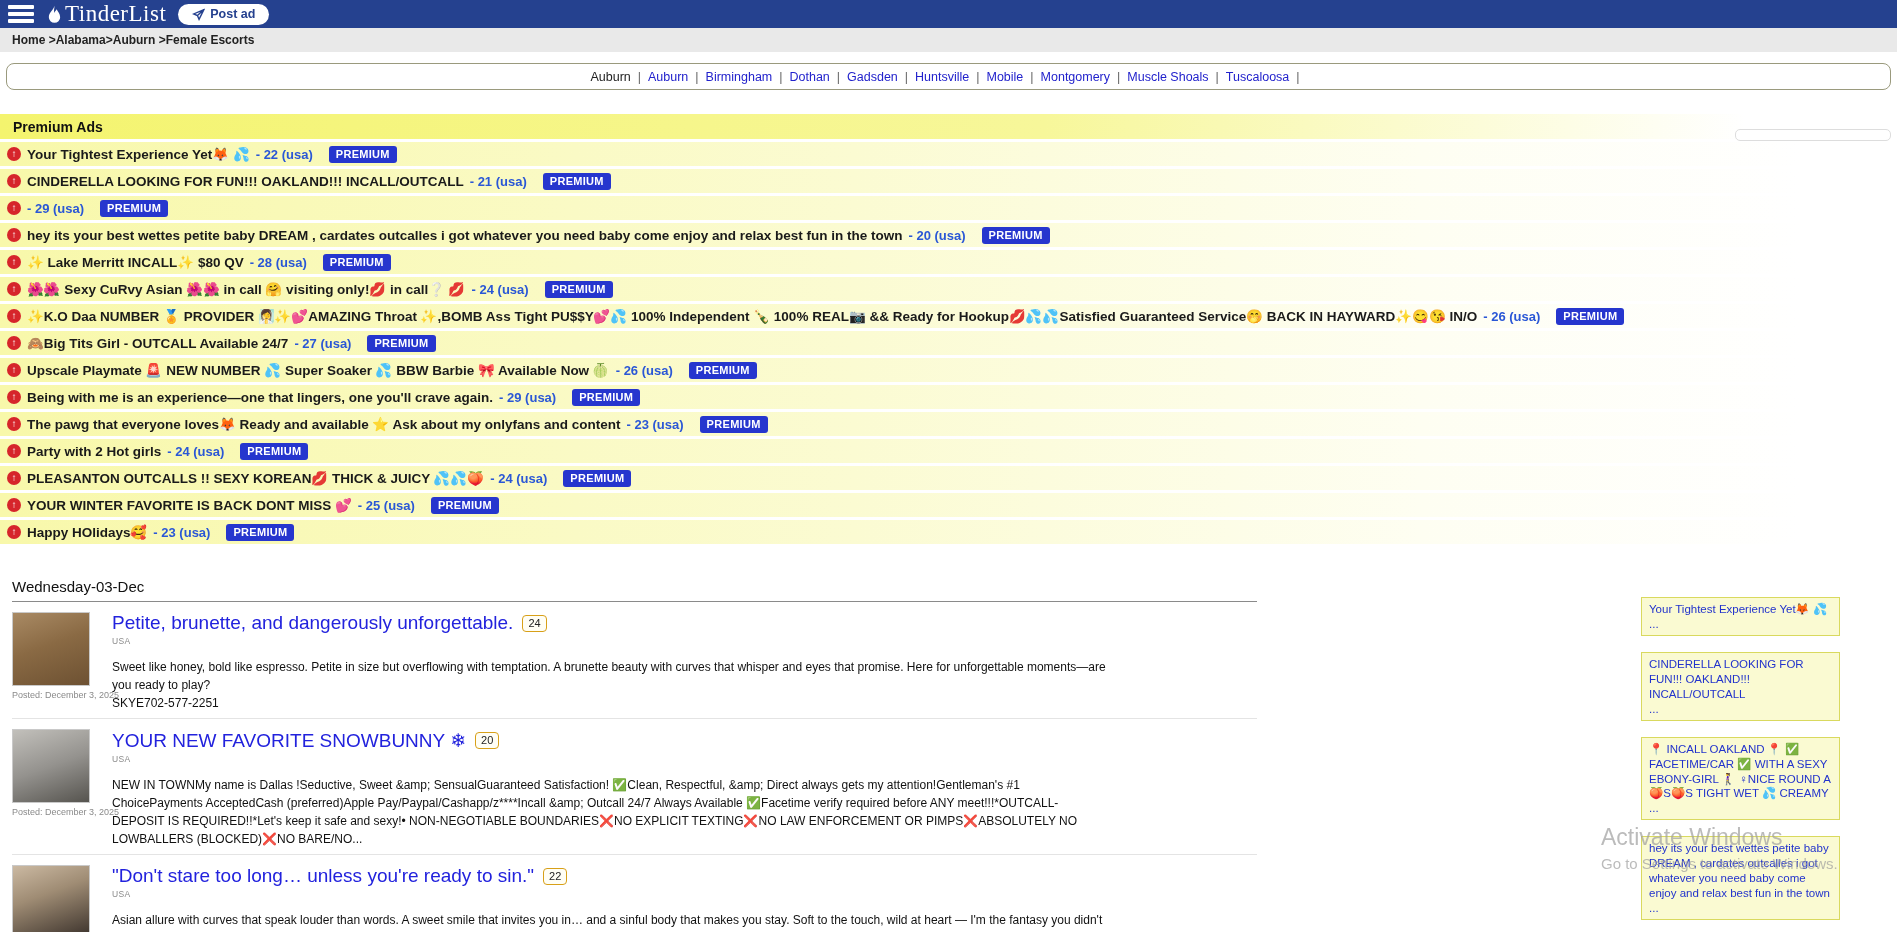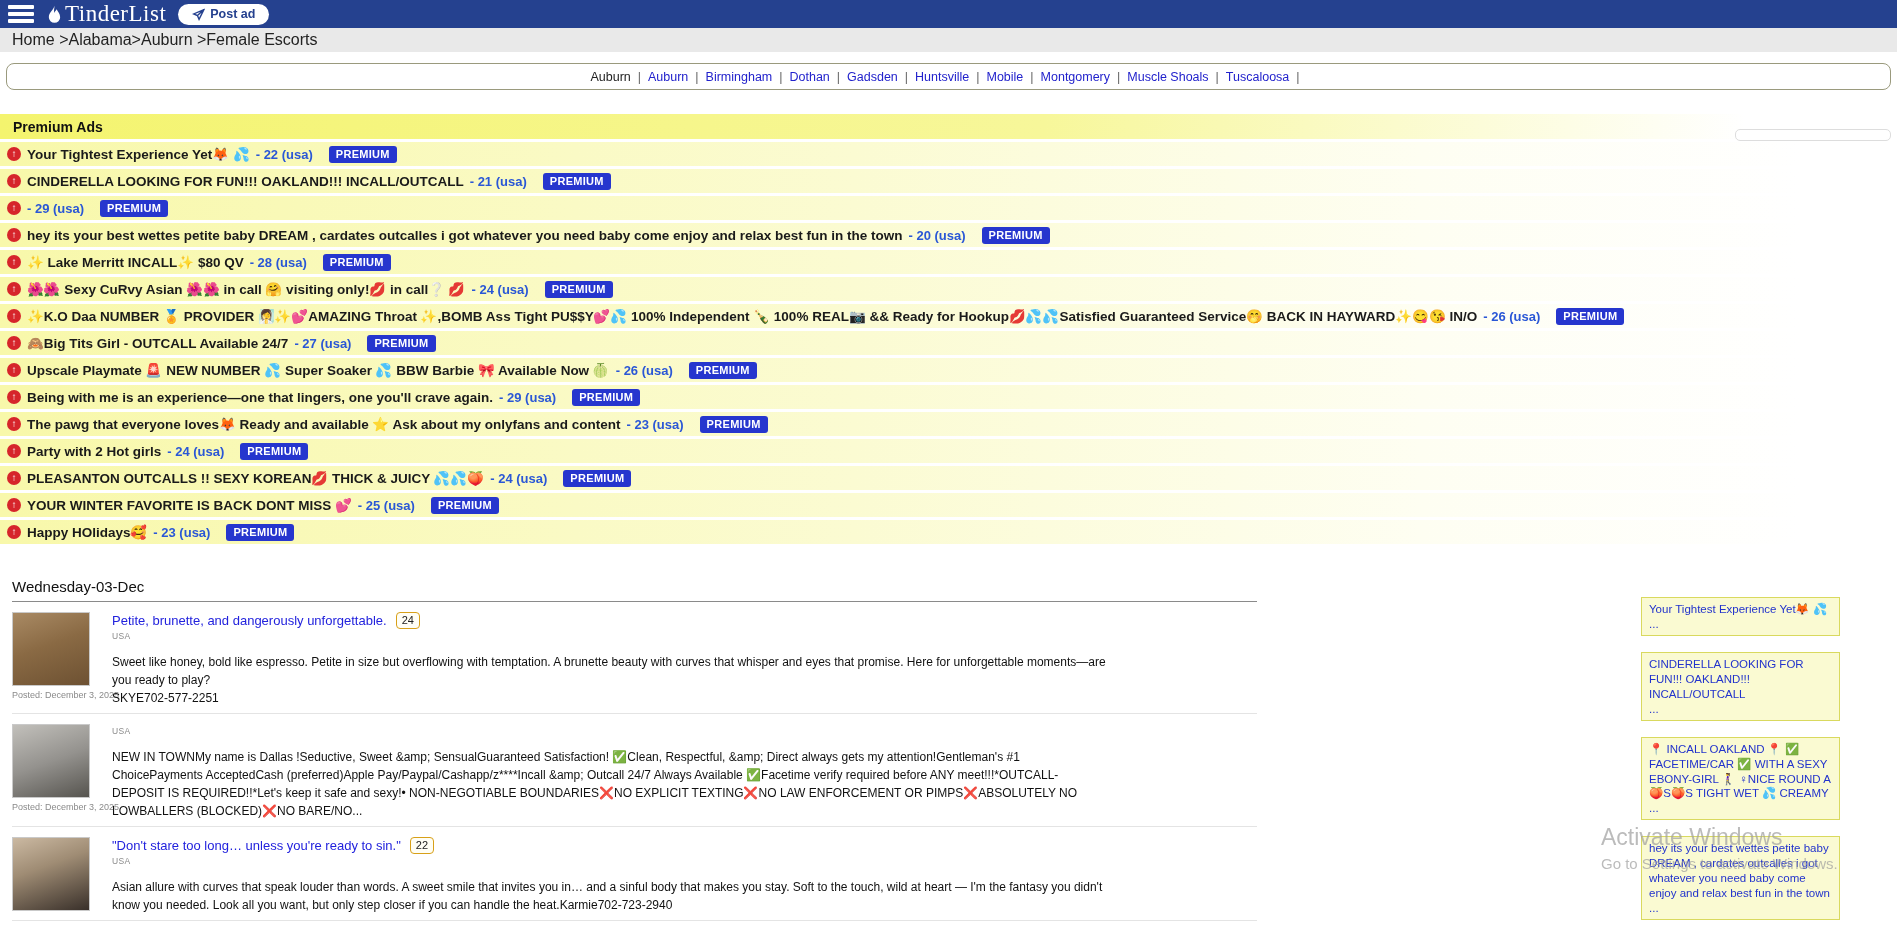"Home >Alabama>Auburn >Female Escorts" .breadcrumb { font-size: 16px -> 12px; font-weight: none -> bold }
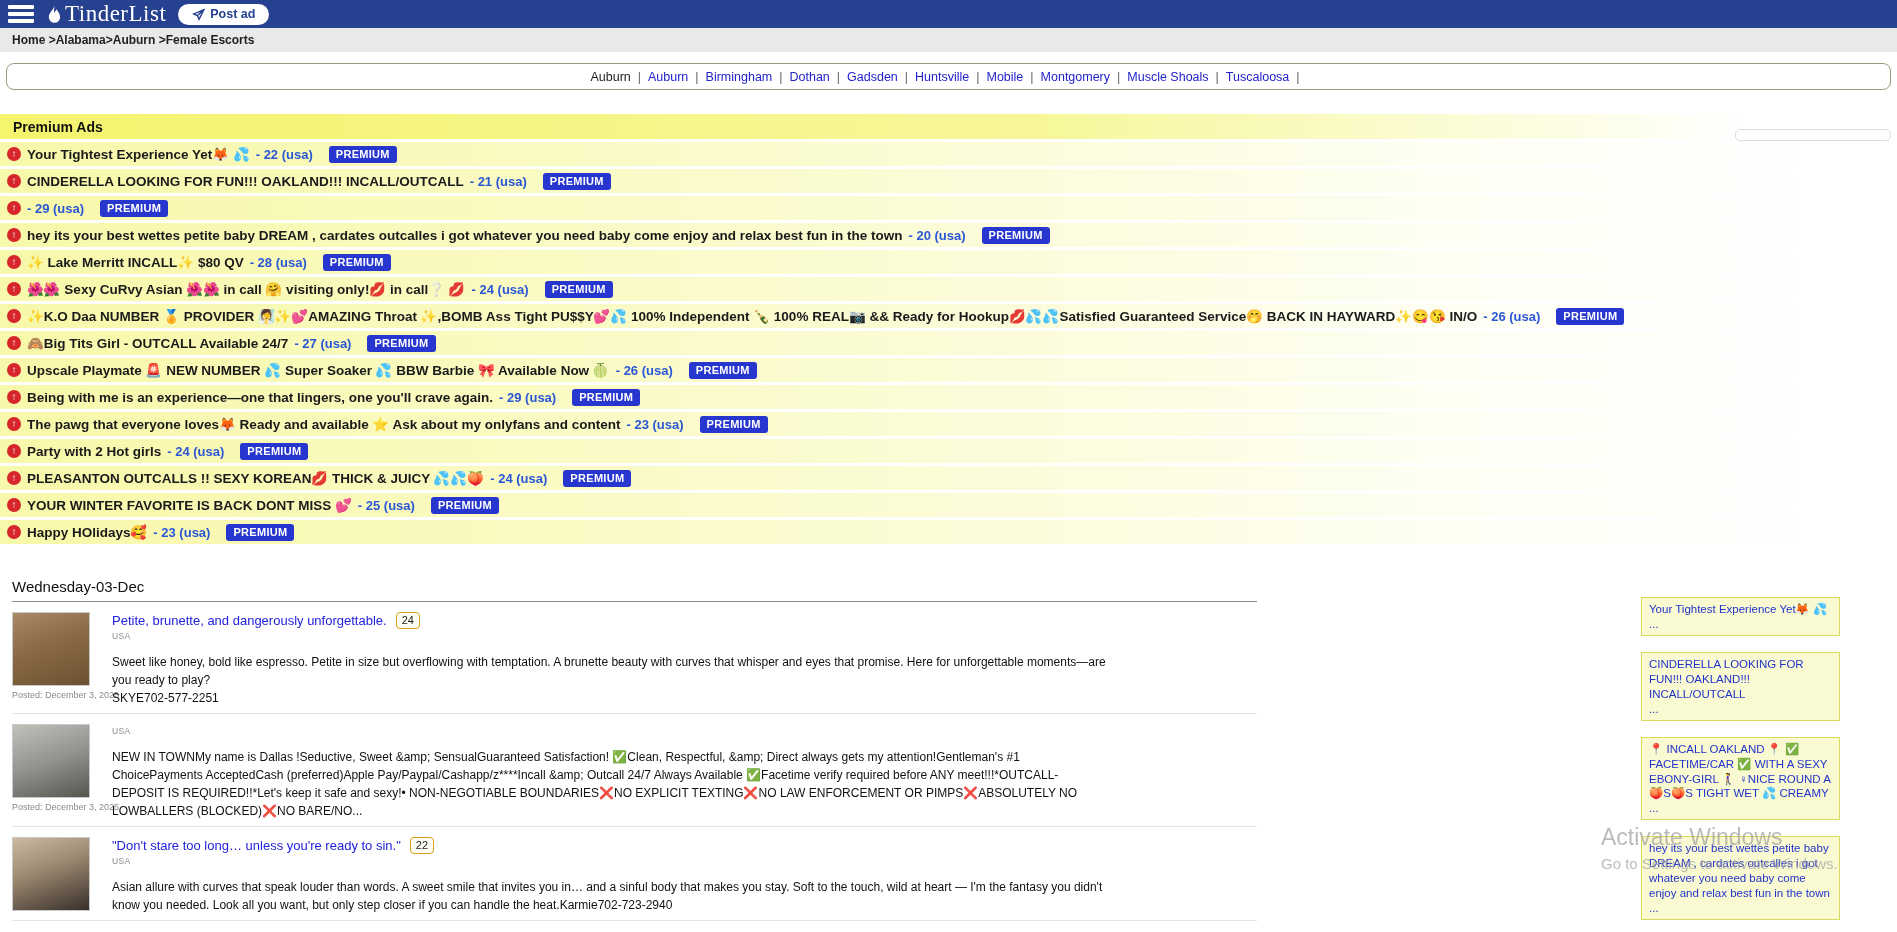"Petite, brunette, and dangerously" .l-title { font-size: 13px -> 19px }
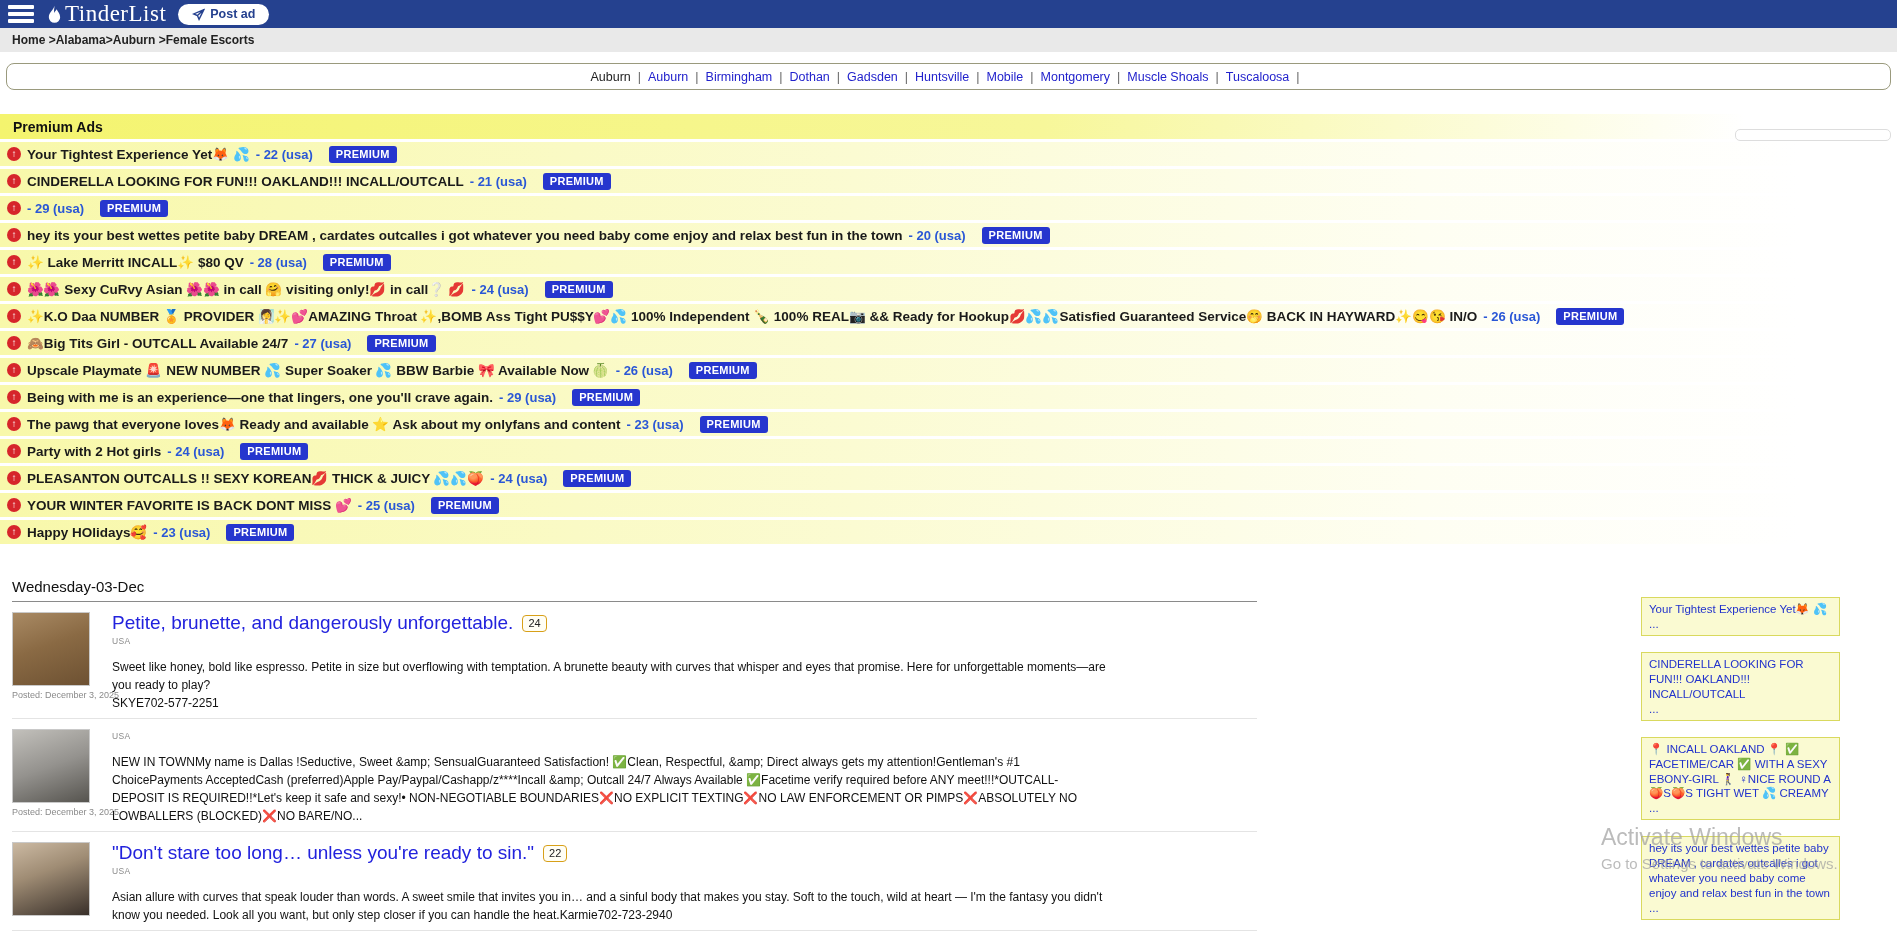"YOUR NEW FAVORITE SNOWBUNNY ❄" div.l-titlebar { html: none -> <div> <span>YOUR NEW FAVORITE SNOWBUNNY ❄</span> <span>20</span> </div> }
